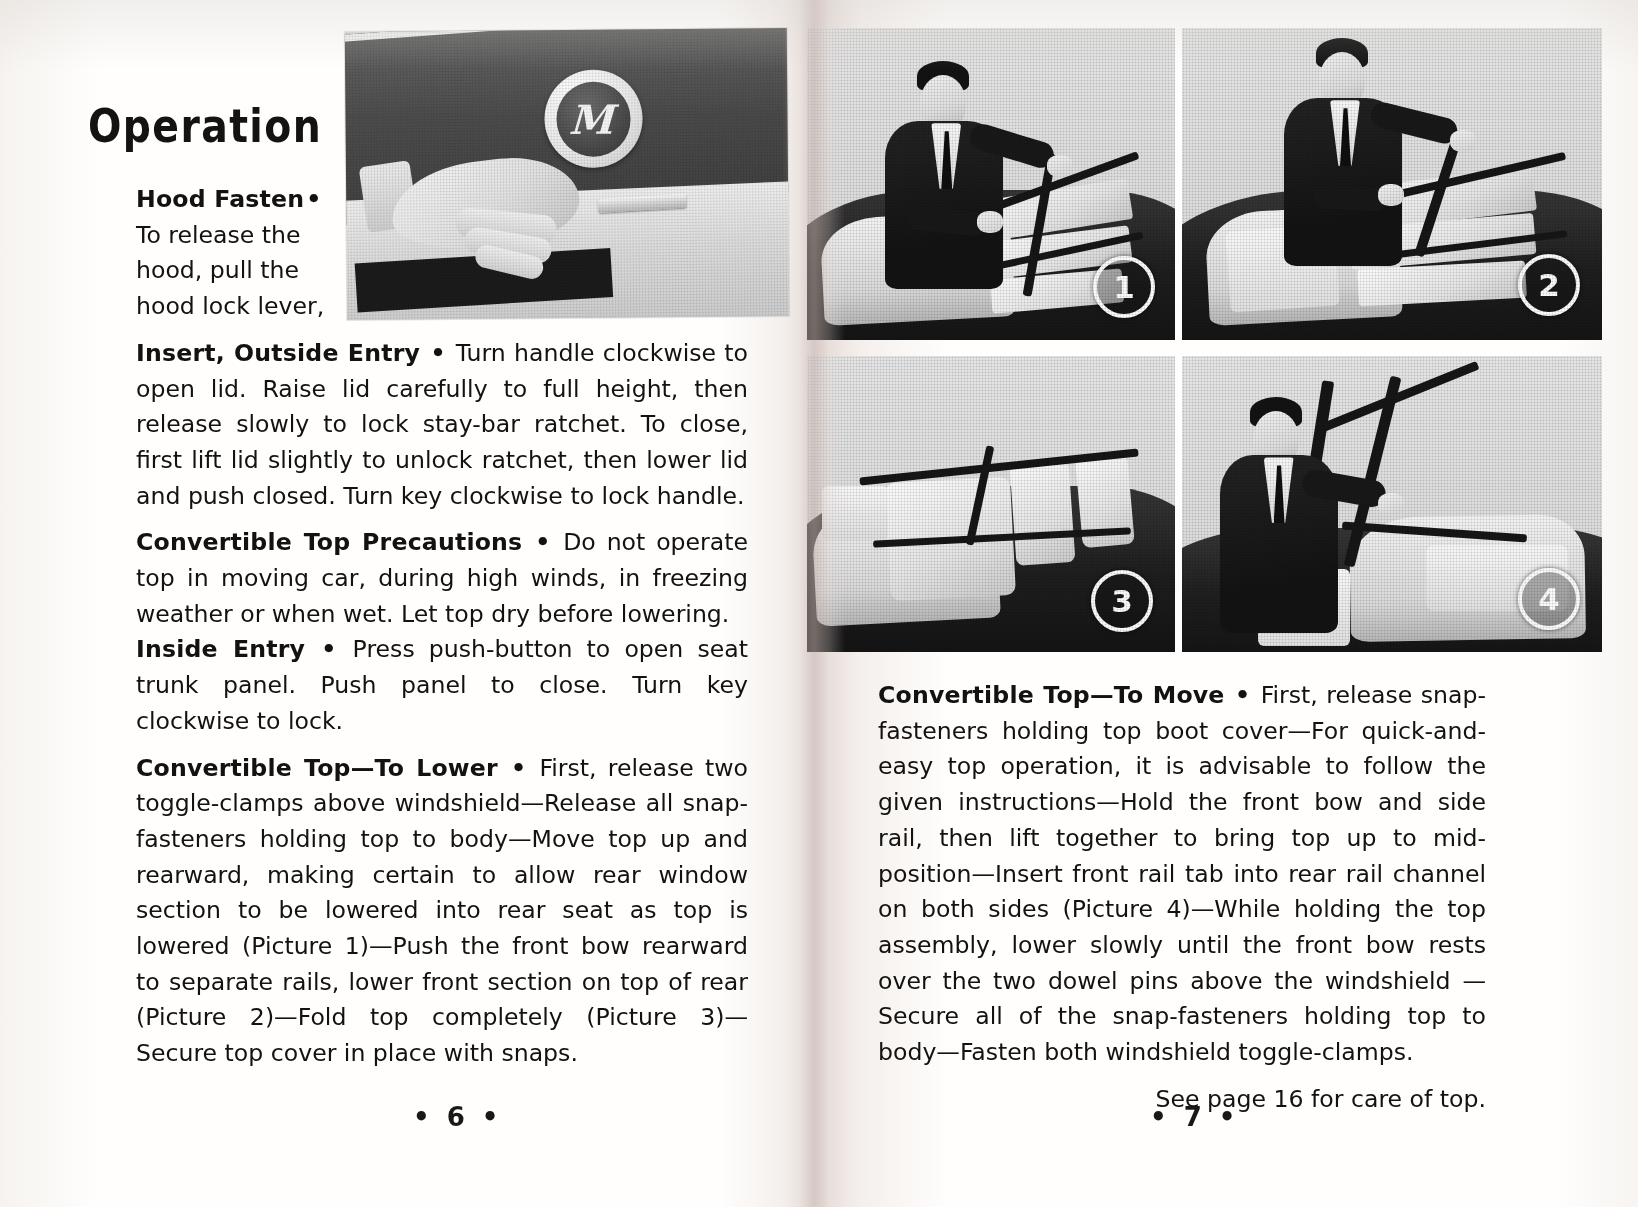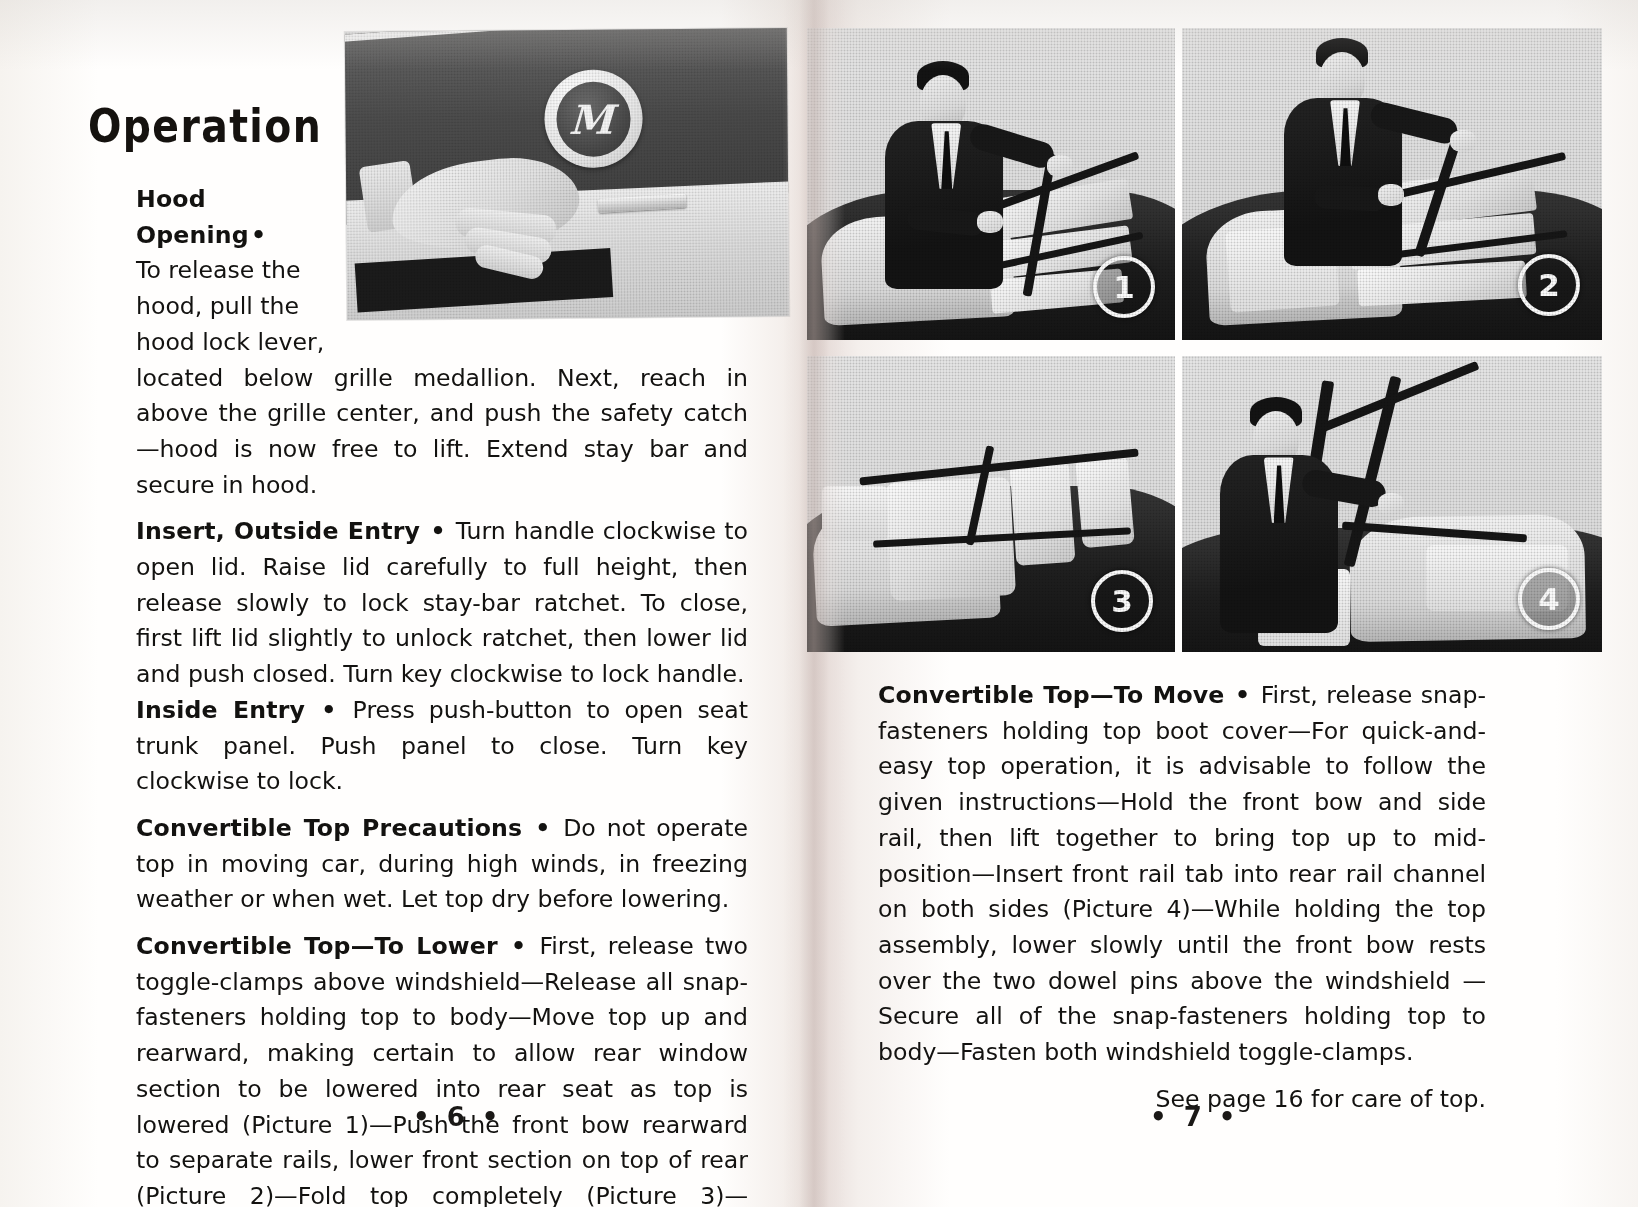"Hood Opening" b { text: Opening -> Fasten }
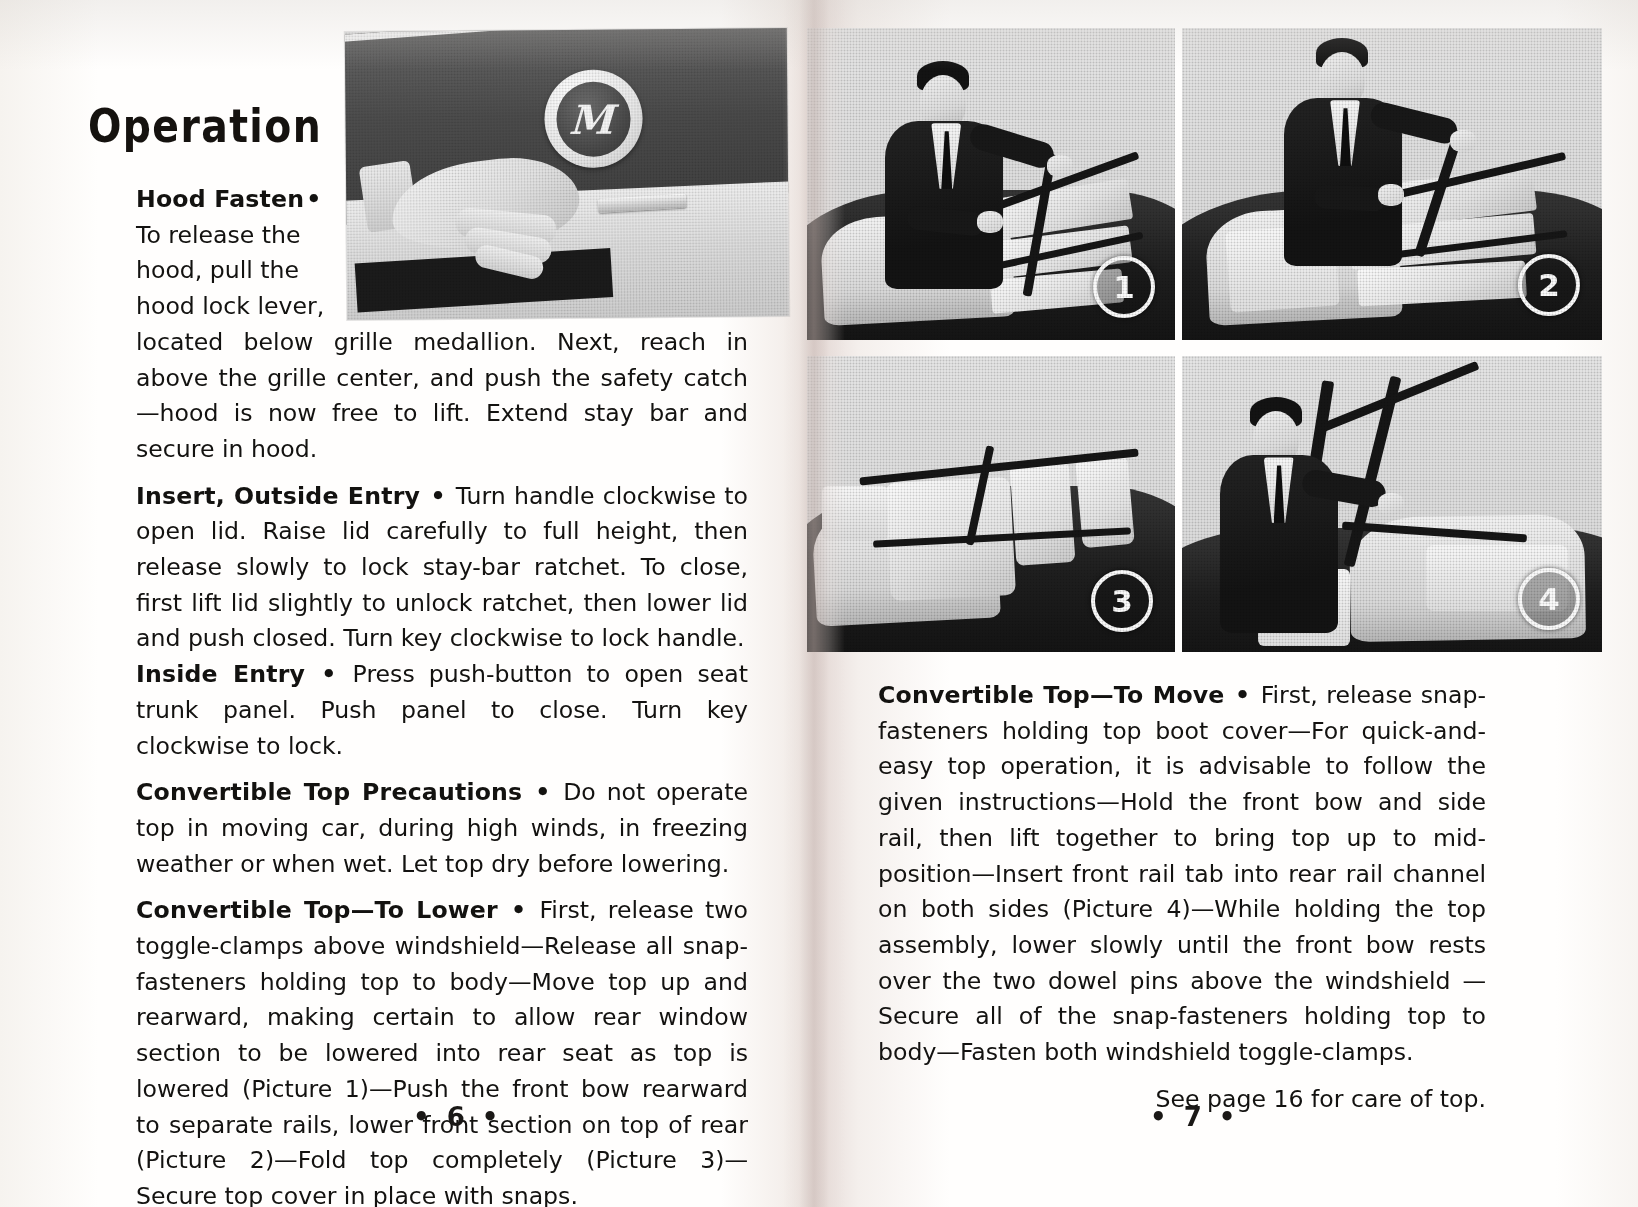"located below grille medallion. Next," span.wide-rest { html: <span>located below grille medallion. Next, reach in above the grille center, and push the safety catch —hood is now free to lift. Extend stay bar and secure in hood.</span> -> none }
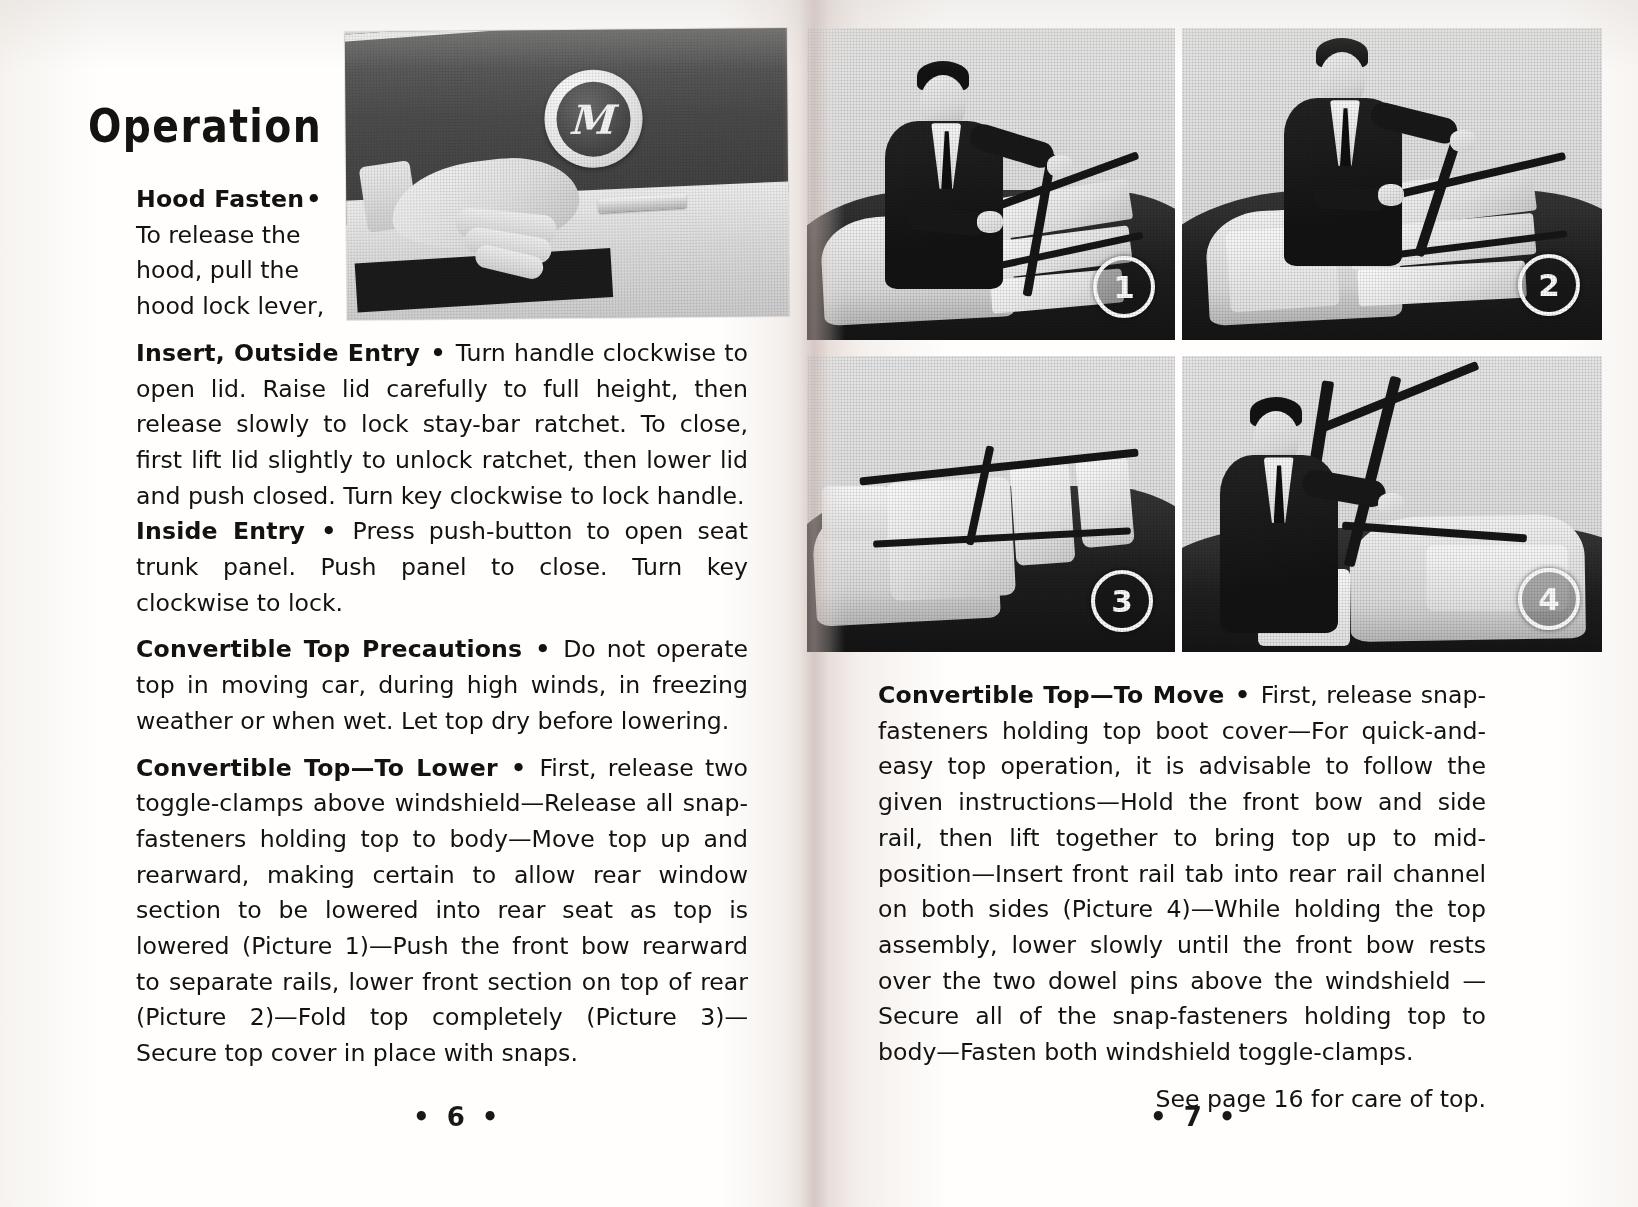"Inside Entry • Press push-button" p { order: before "Convertible Top Precautions • Do" -> after "Convertible Top Precautions • Do" }
